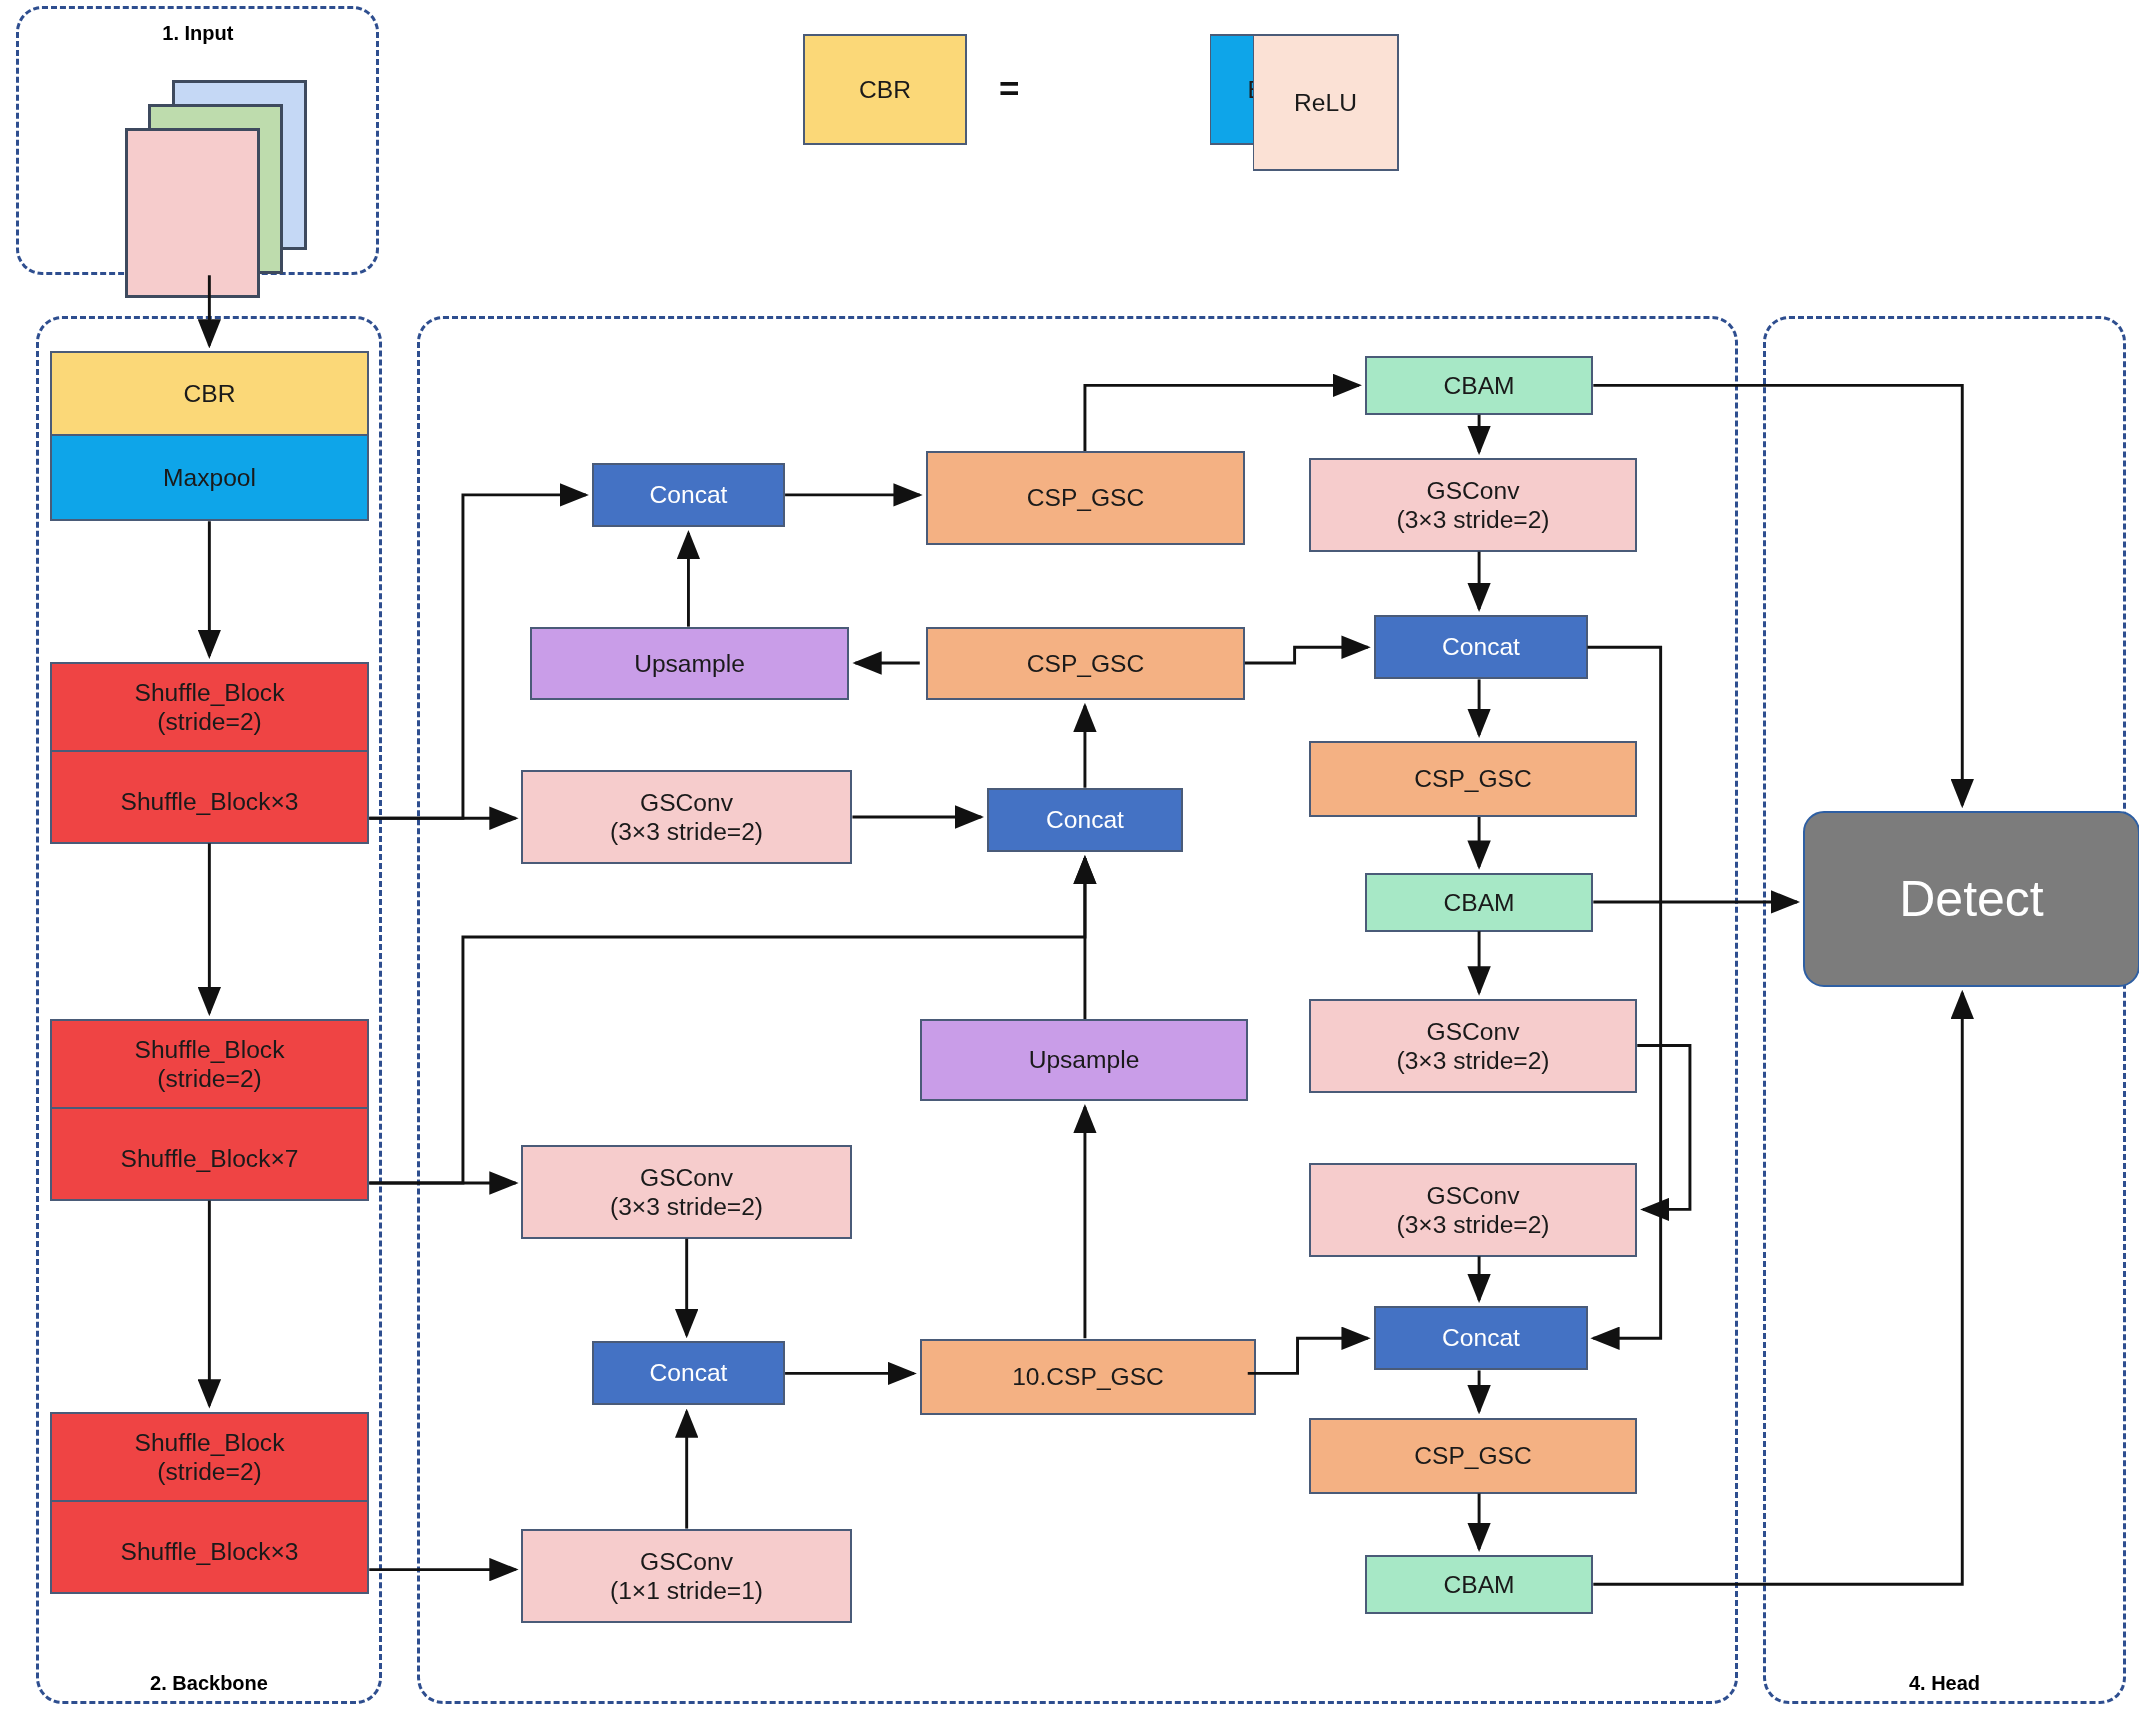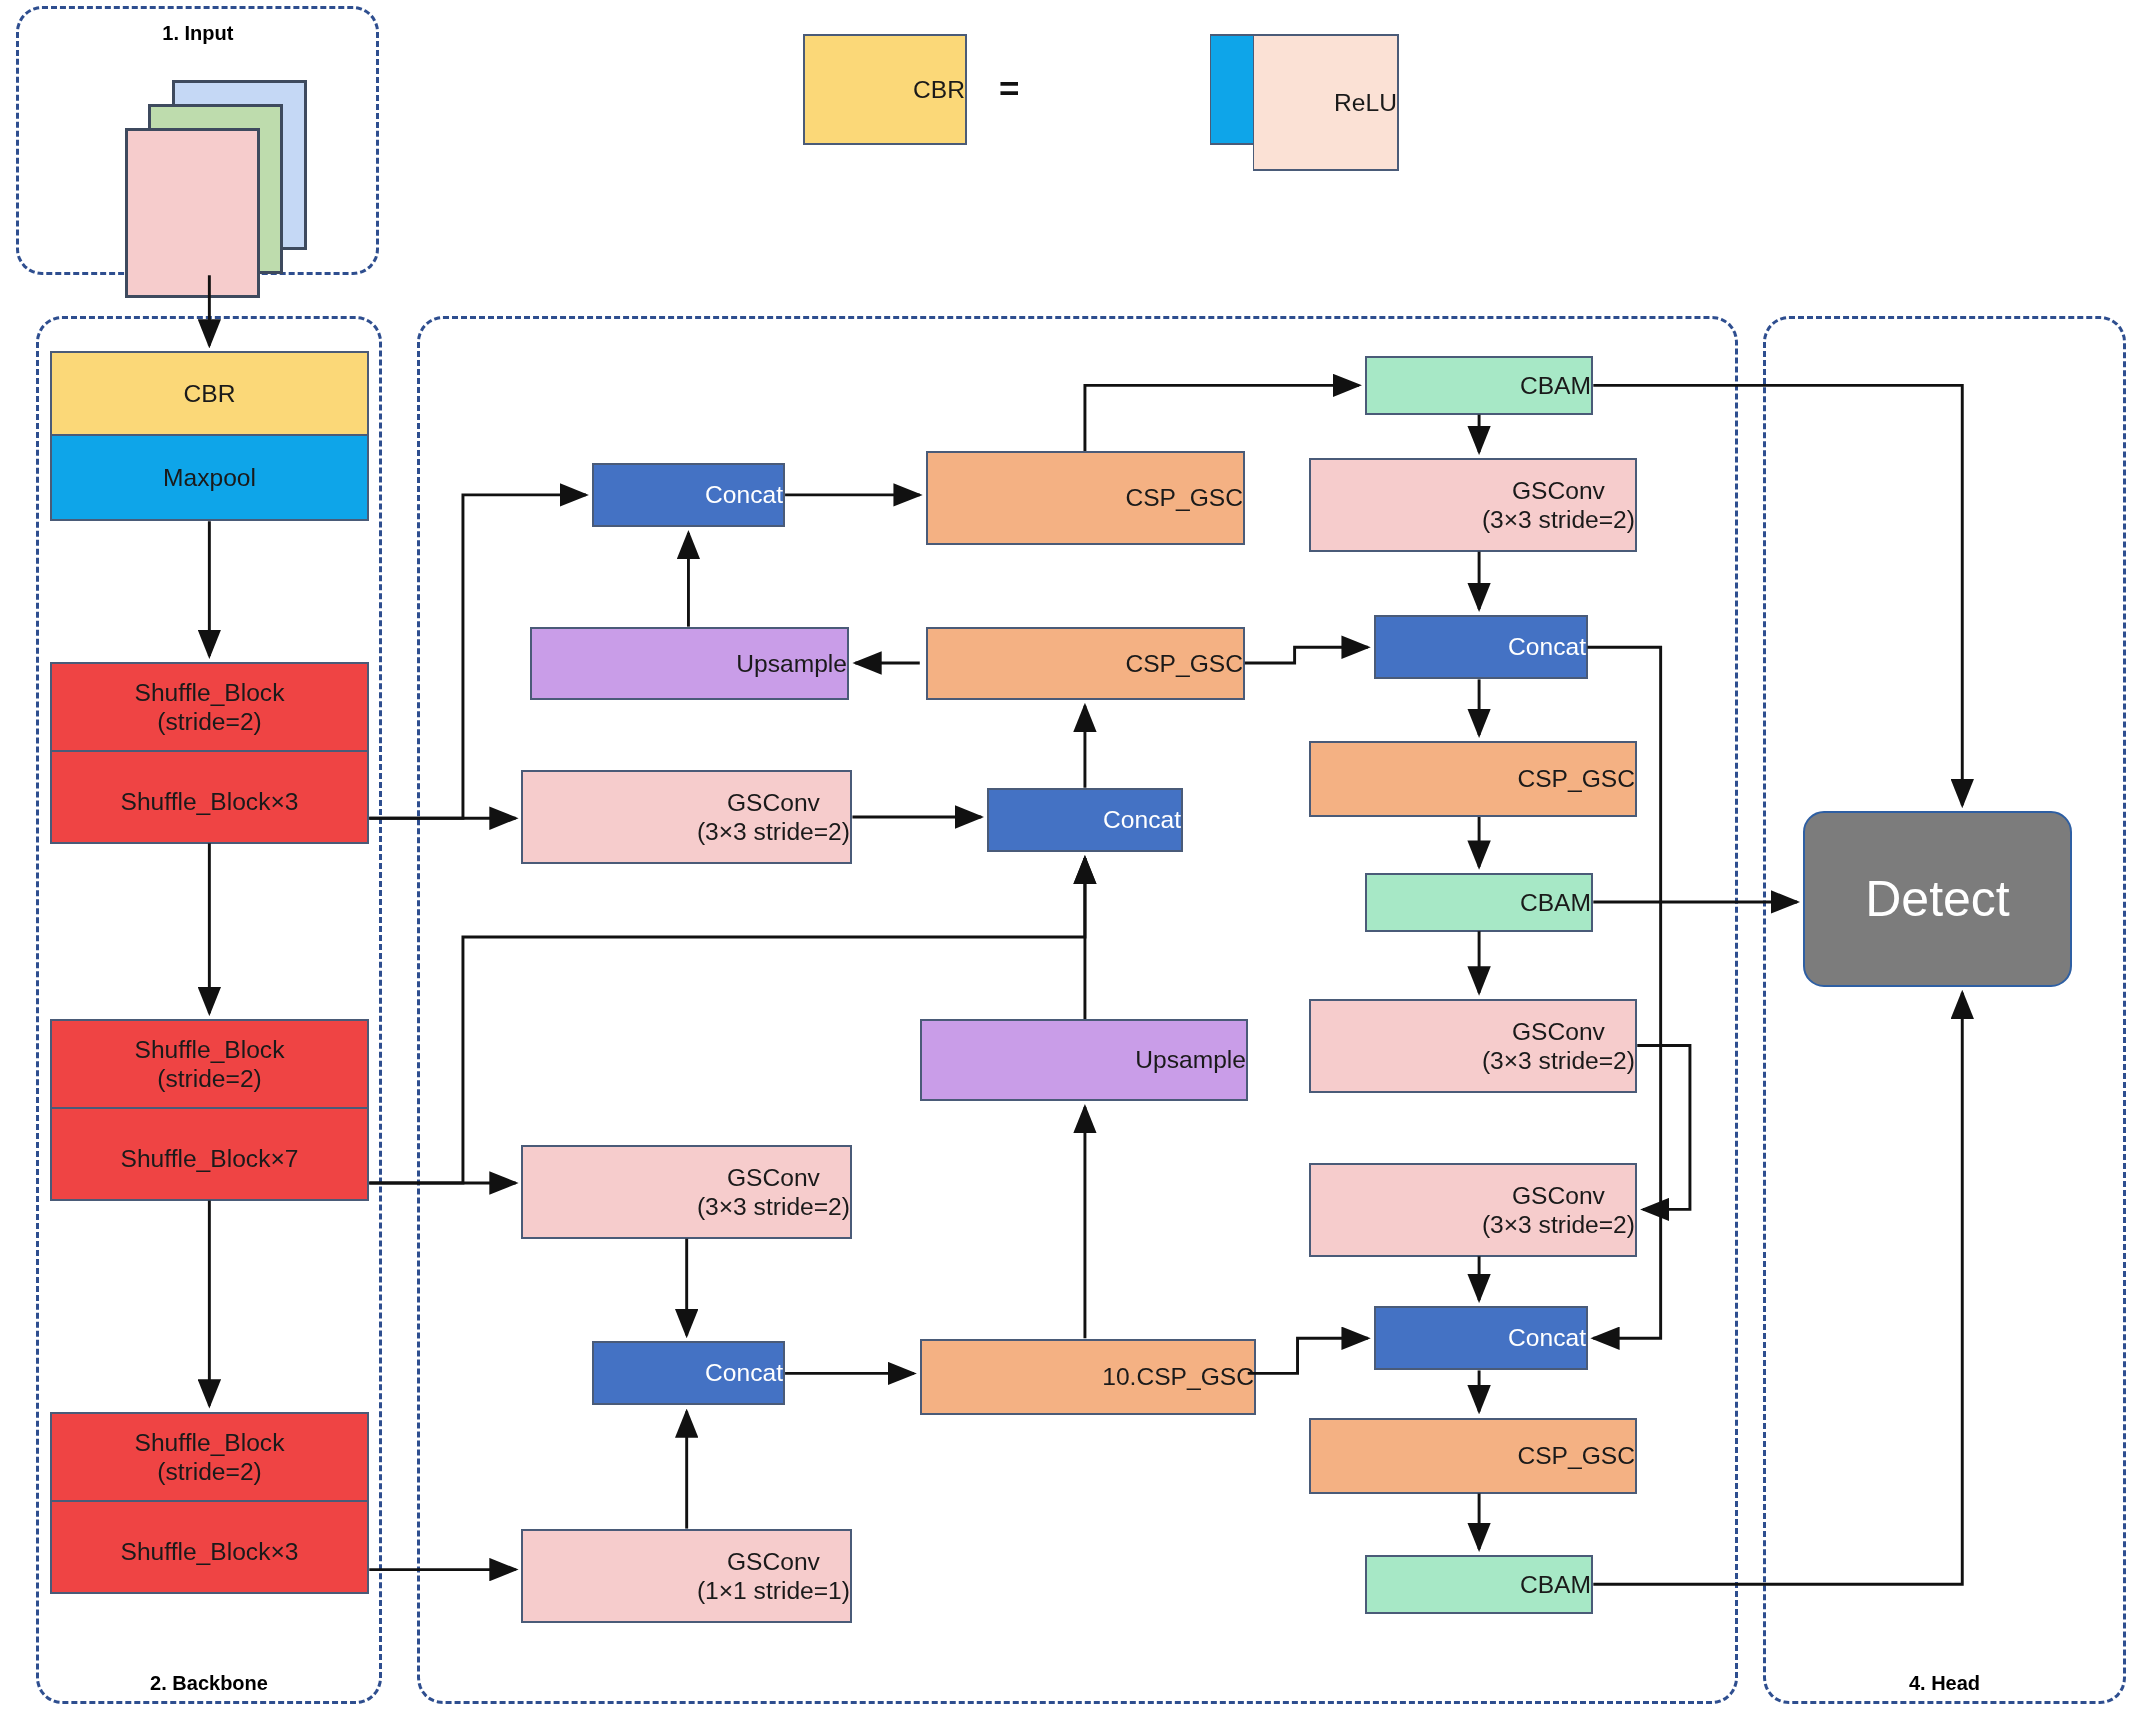"CBR" .node { justify-content: flex-end -> center }
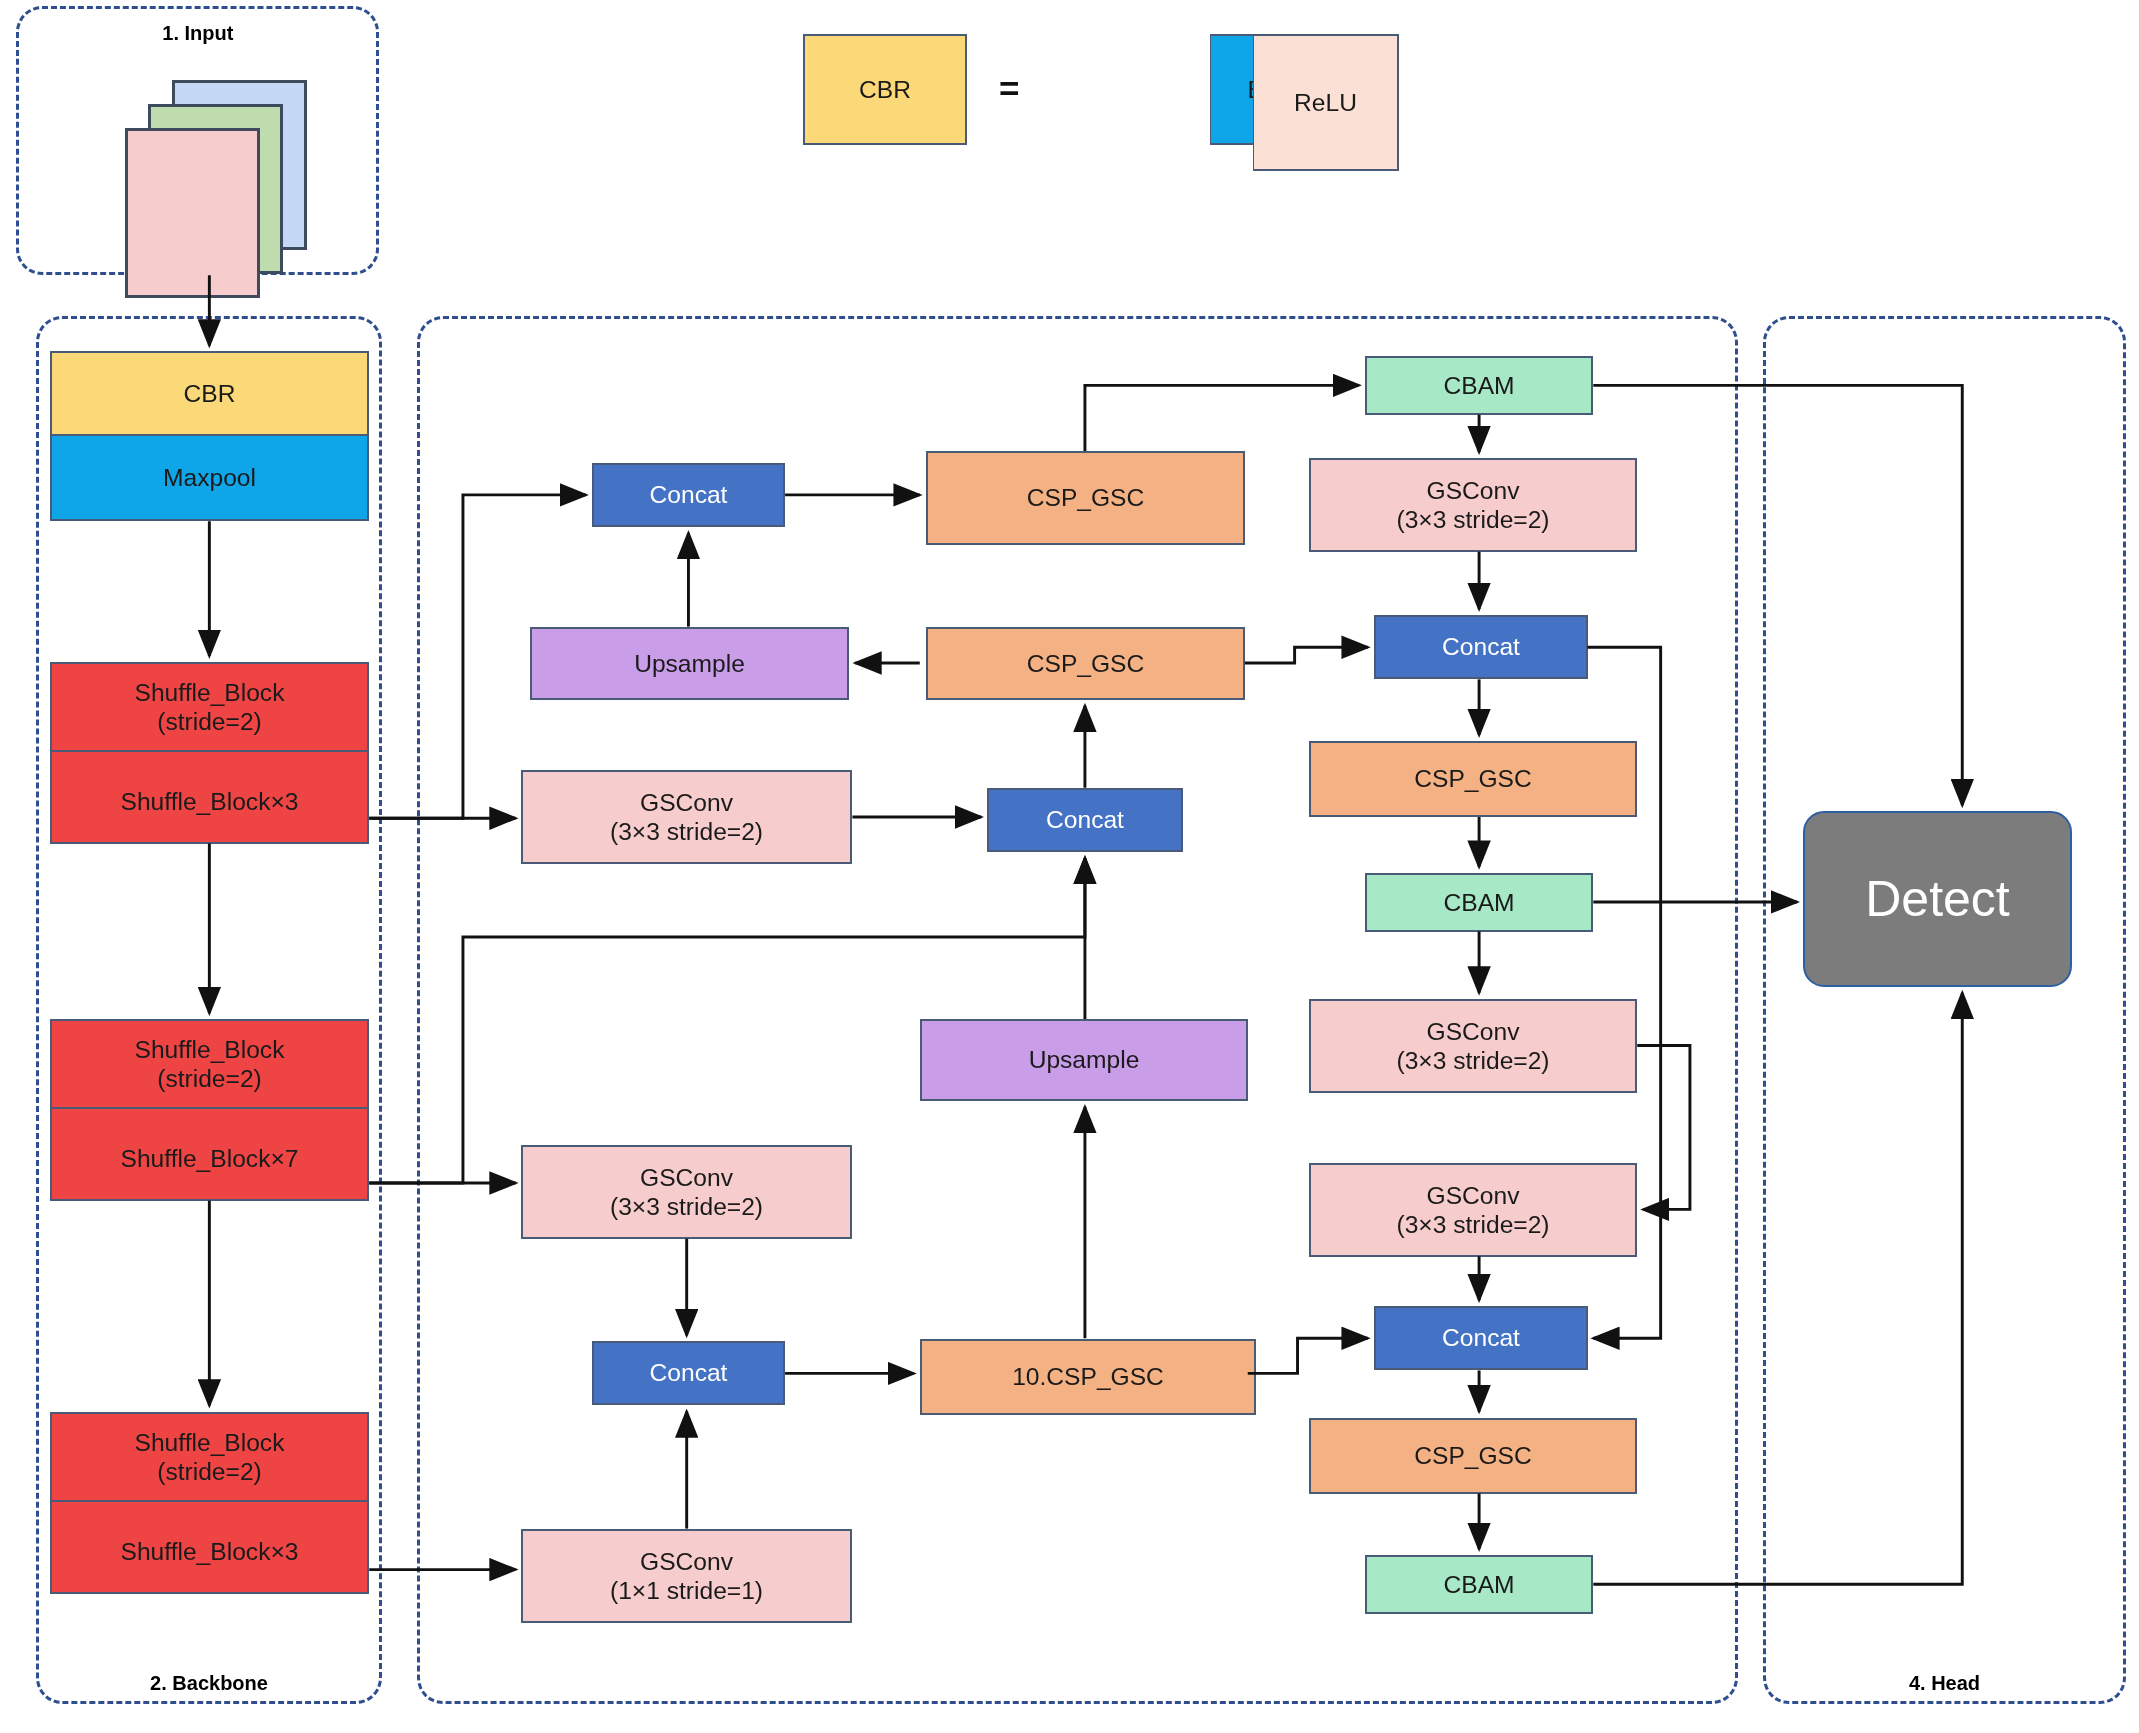"Detect" div.detect { width: 269px -> 337px }
